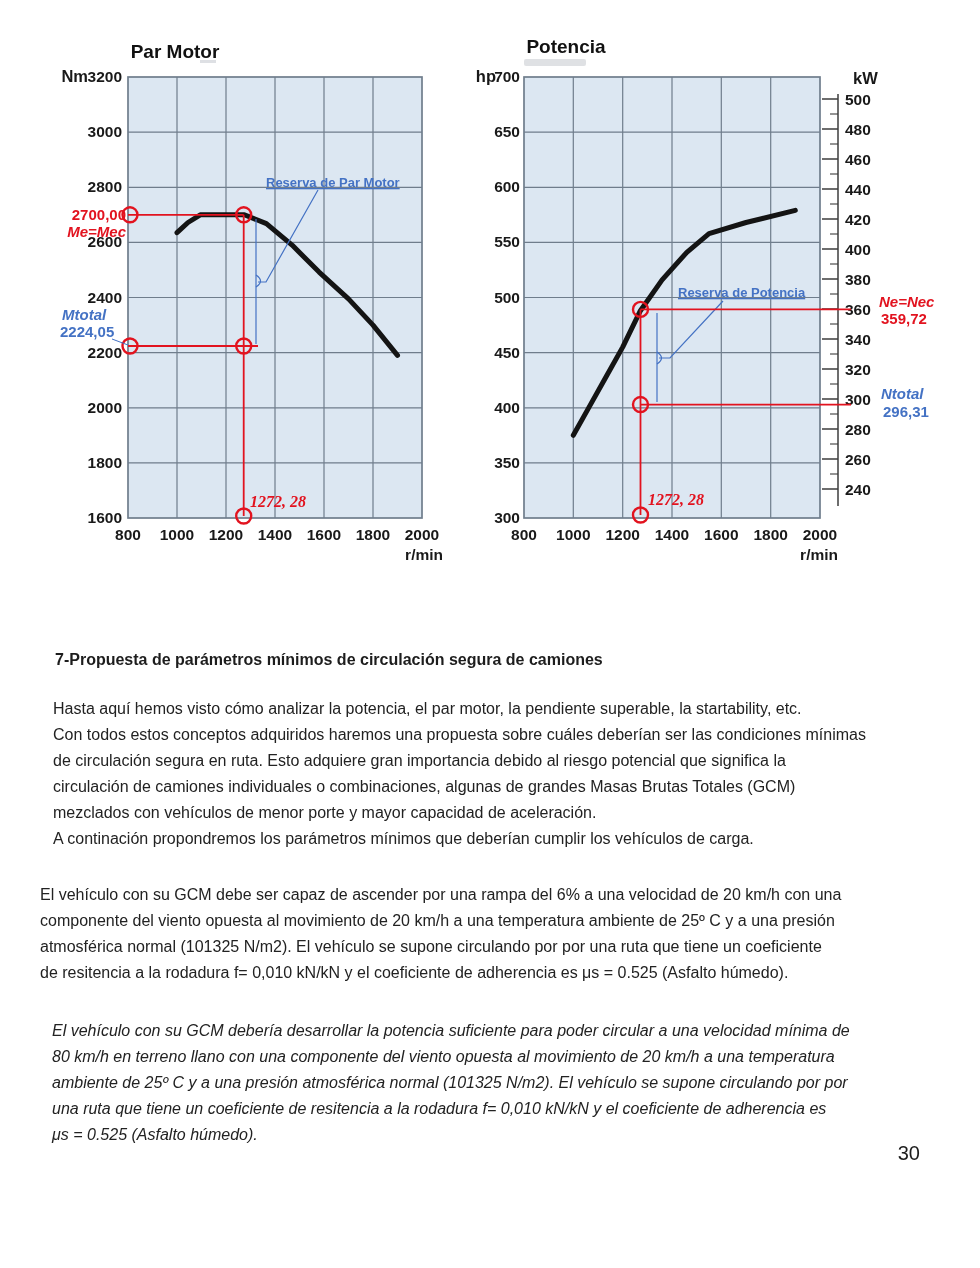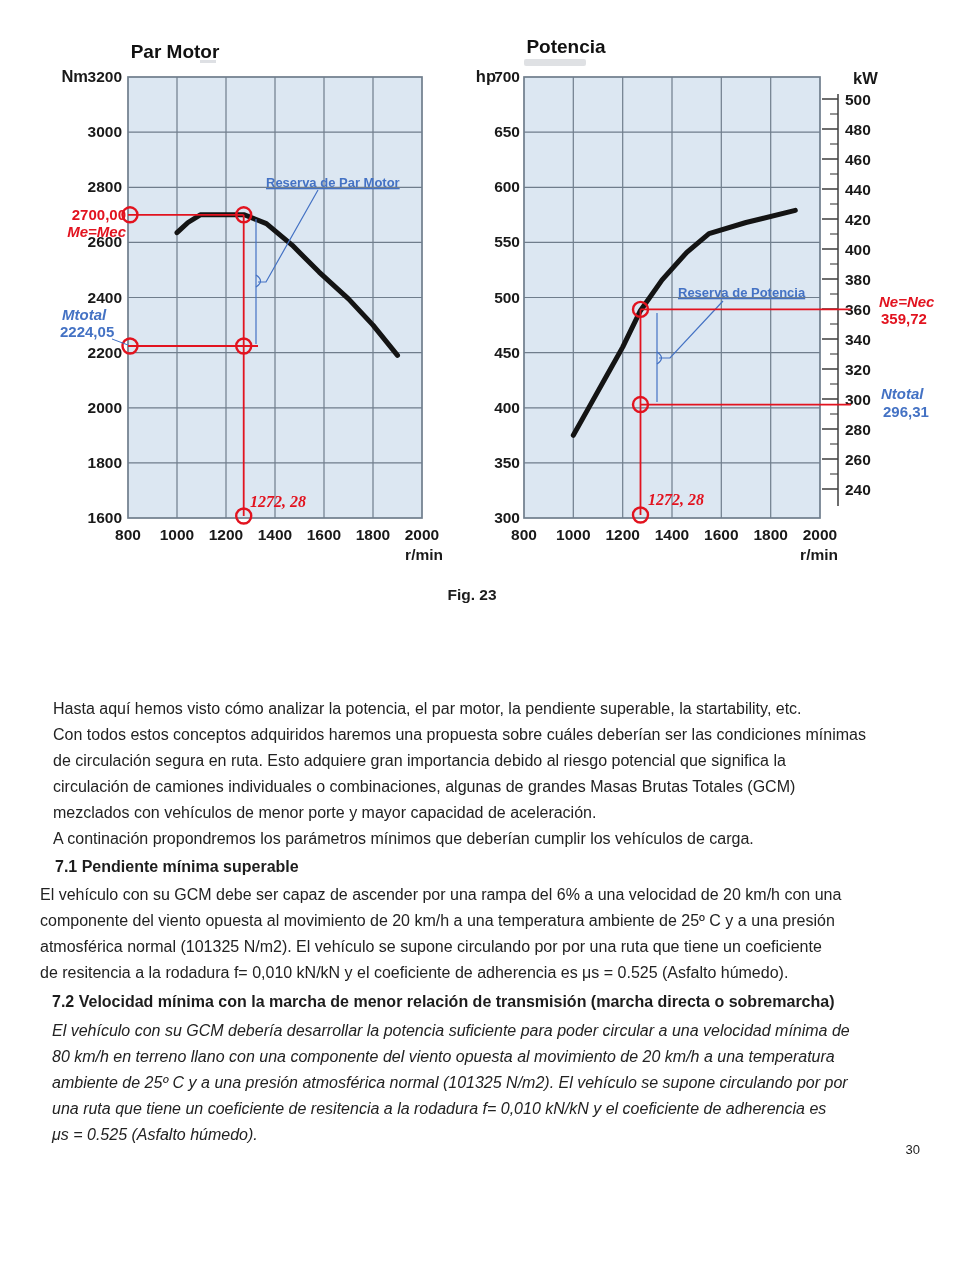"Fig. 23" div.abs { html: <div>Fig. 23</div> -> none }
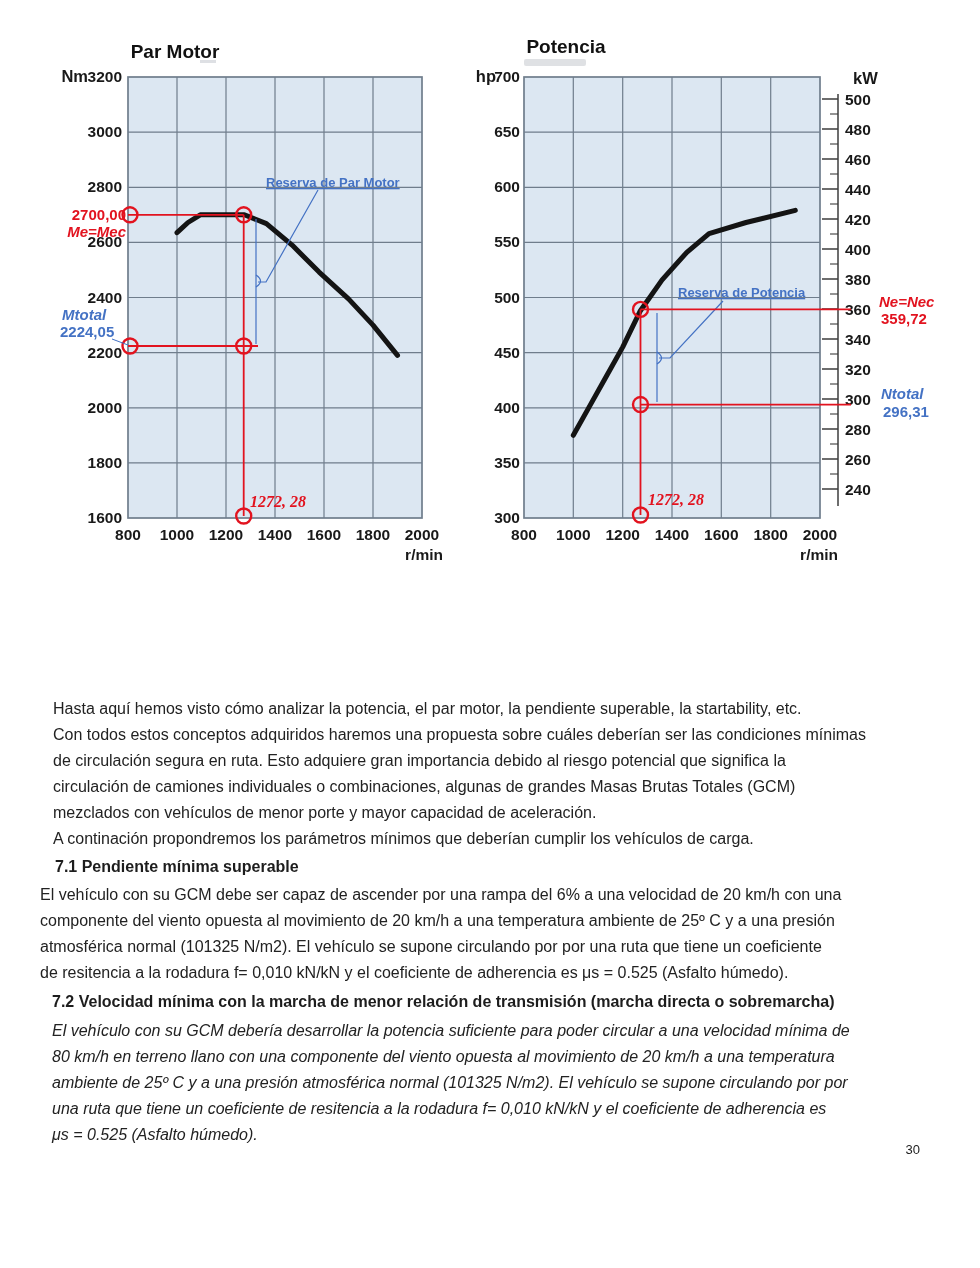"7-Propuesta de parámetros mínimos de" div.abs { html: none -> <div>7-Propuesta de parámetros mínimos de circulación segura de camiones</div> }
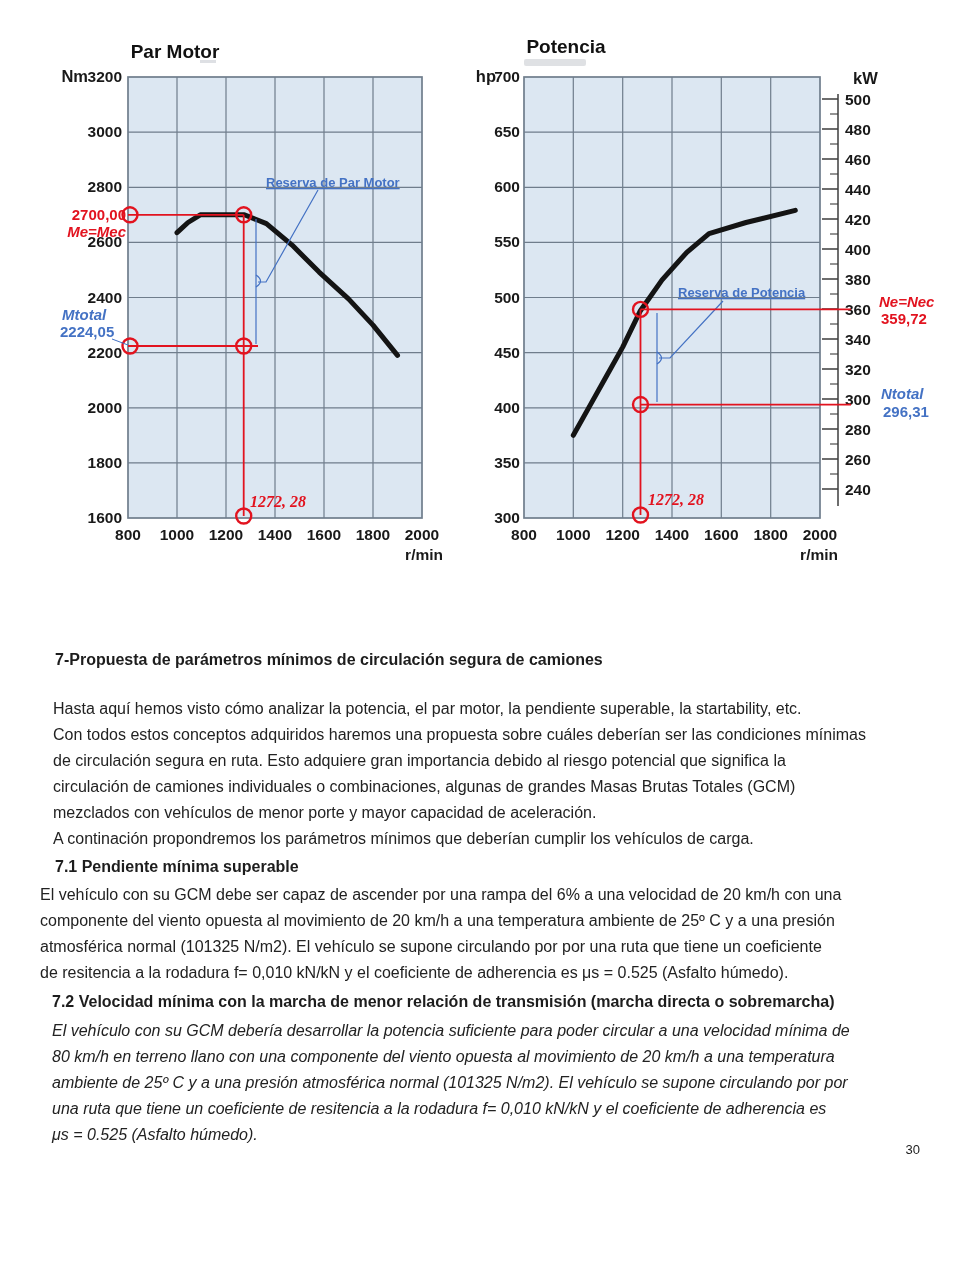"7.1 Pendiente mínima superable" div.abs { html: <div>7.1 Pendiente mínima superable</div> -> none }
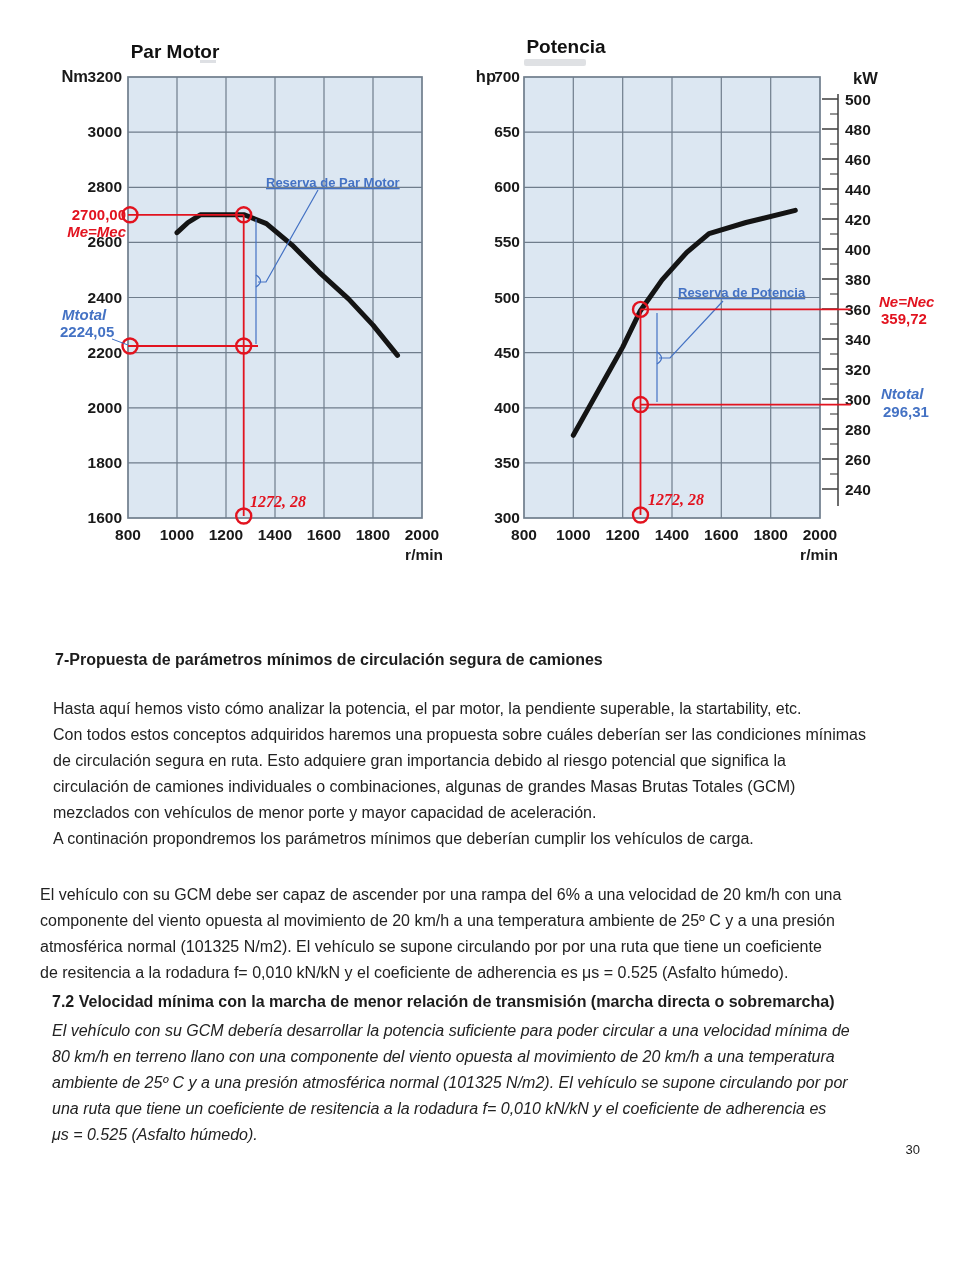"7.2 Velocidad mínima con la" div.abs { html: <div>7.2 Velocidad mínima con la marcha de menor relación de transmisión (marcha directa o sobremarcha)</div> -> none }
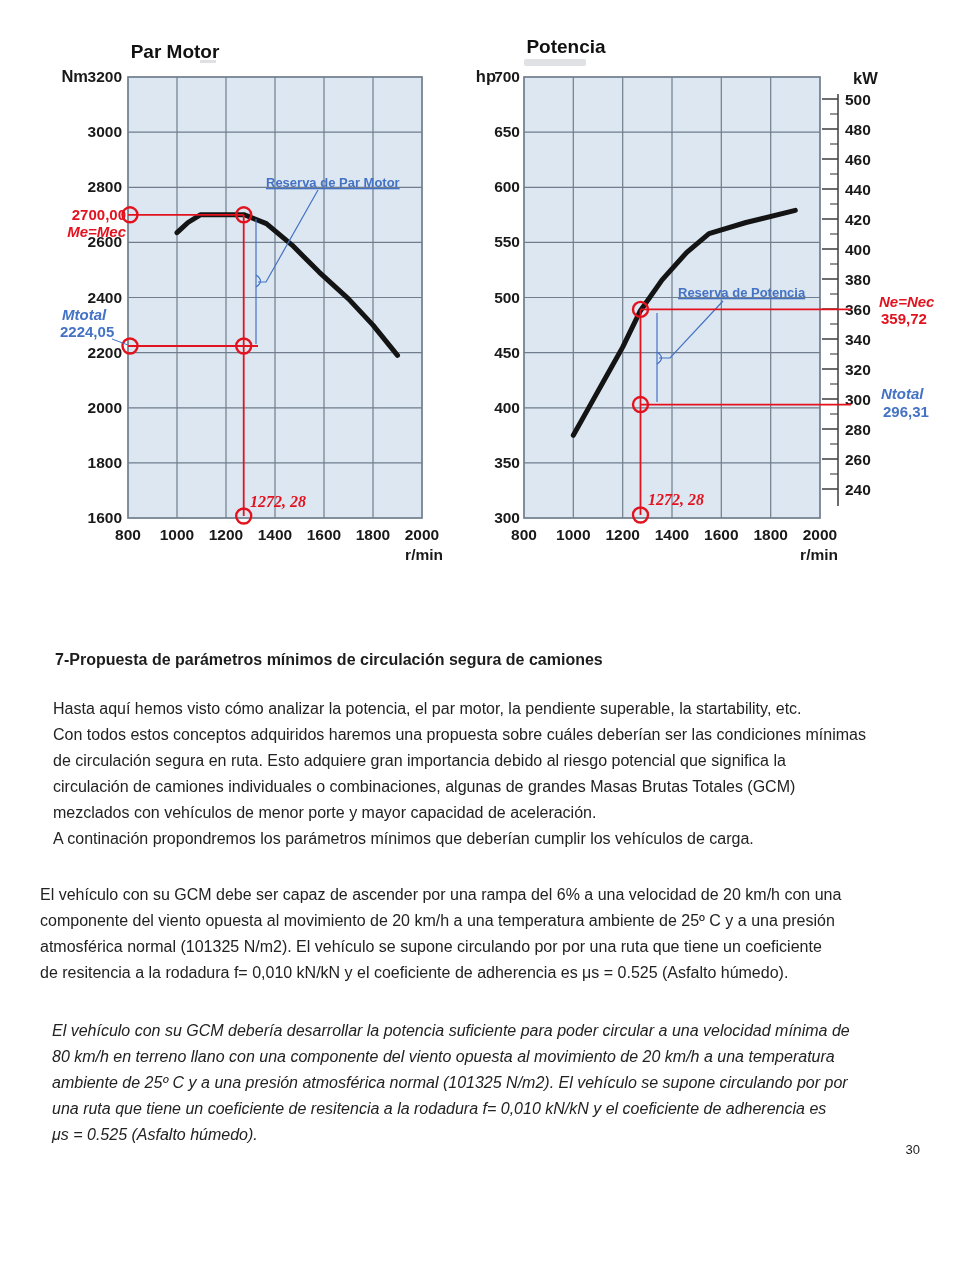"30" .pageno { font-size: 13px -> 20px }
